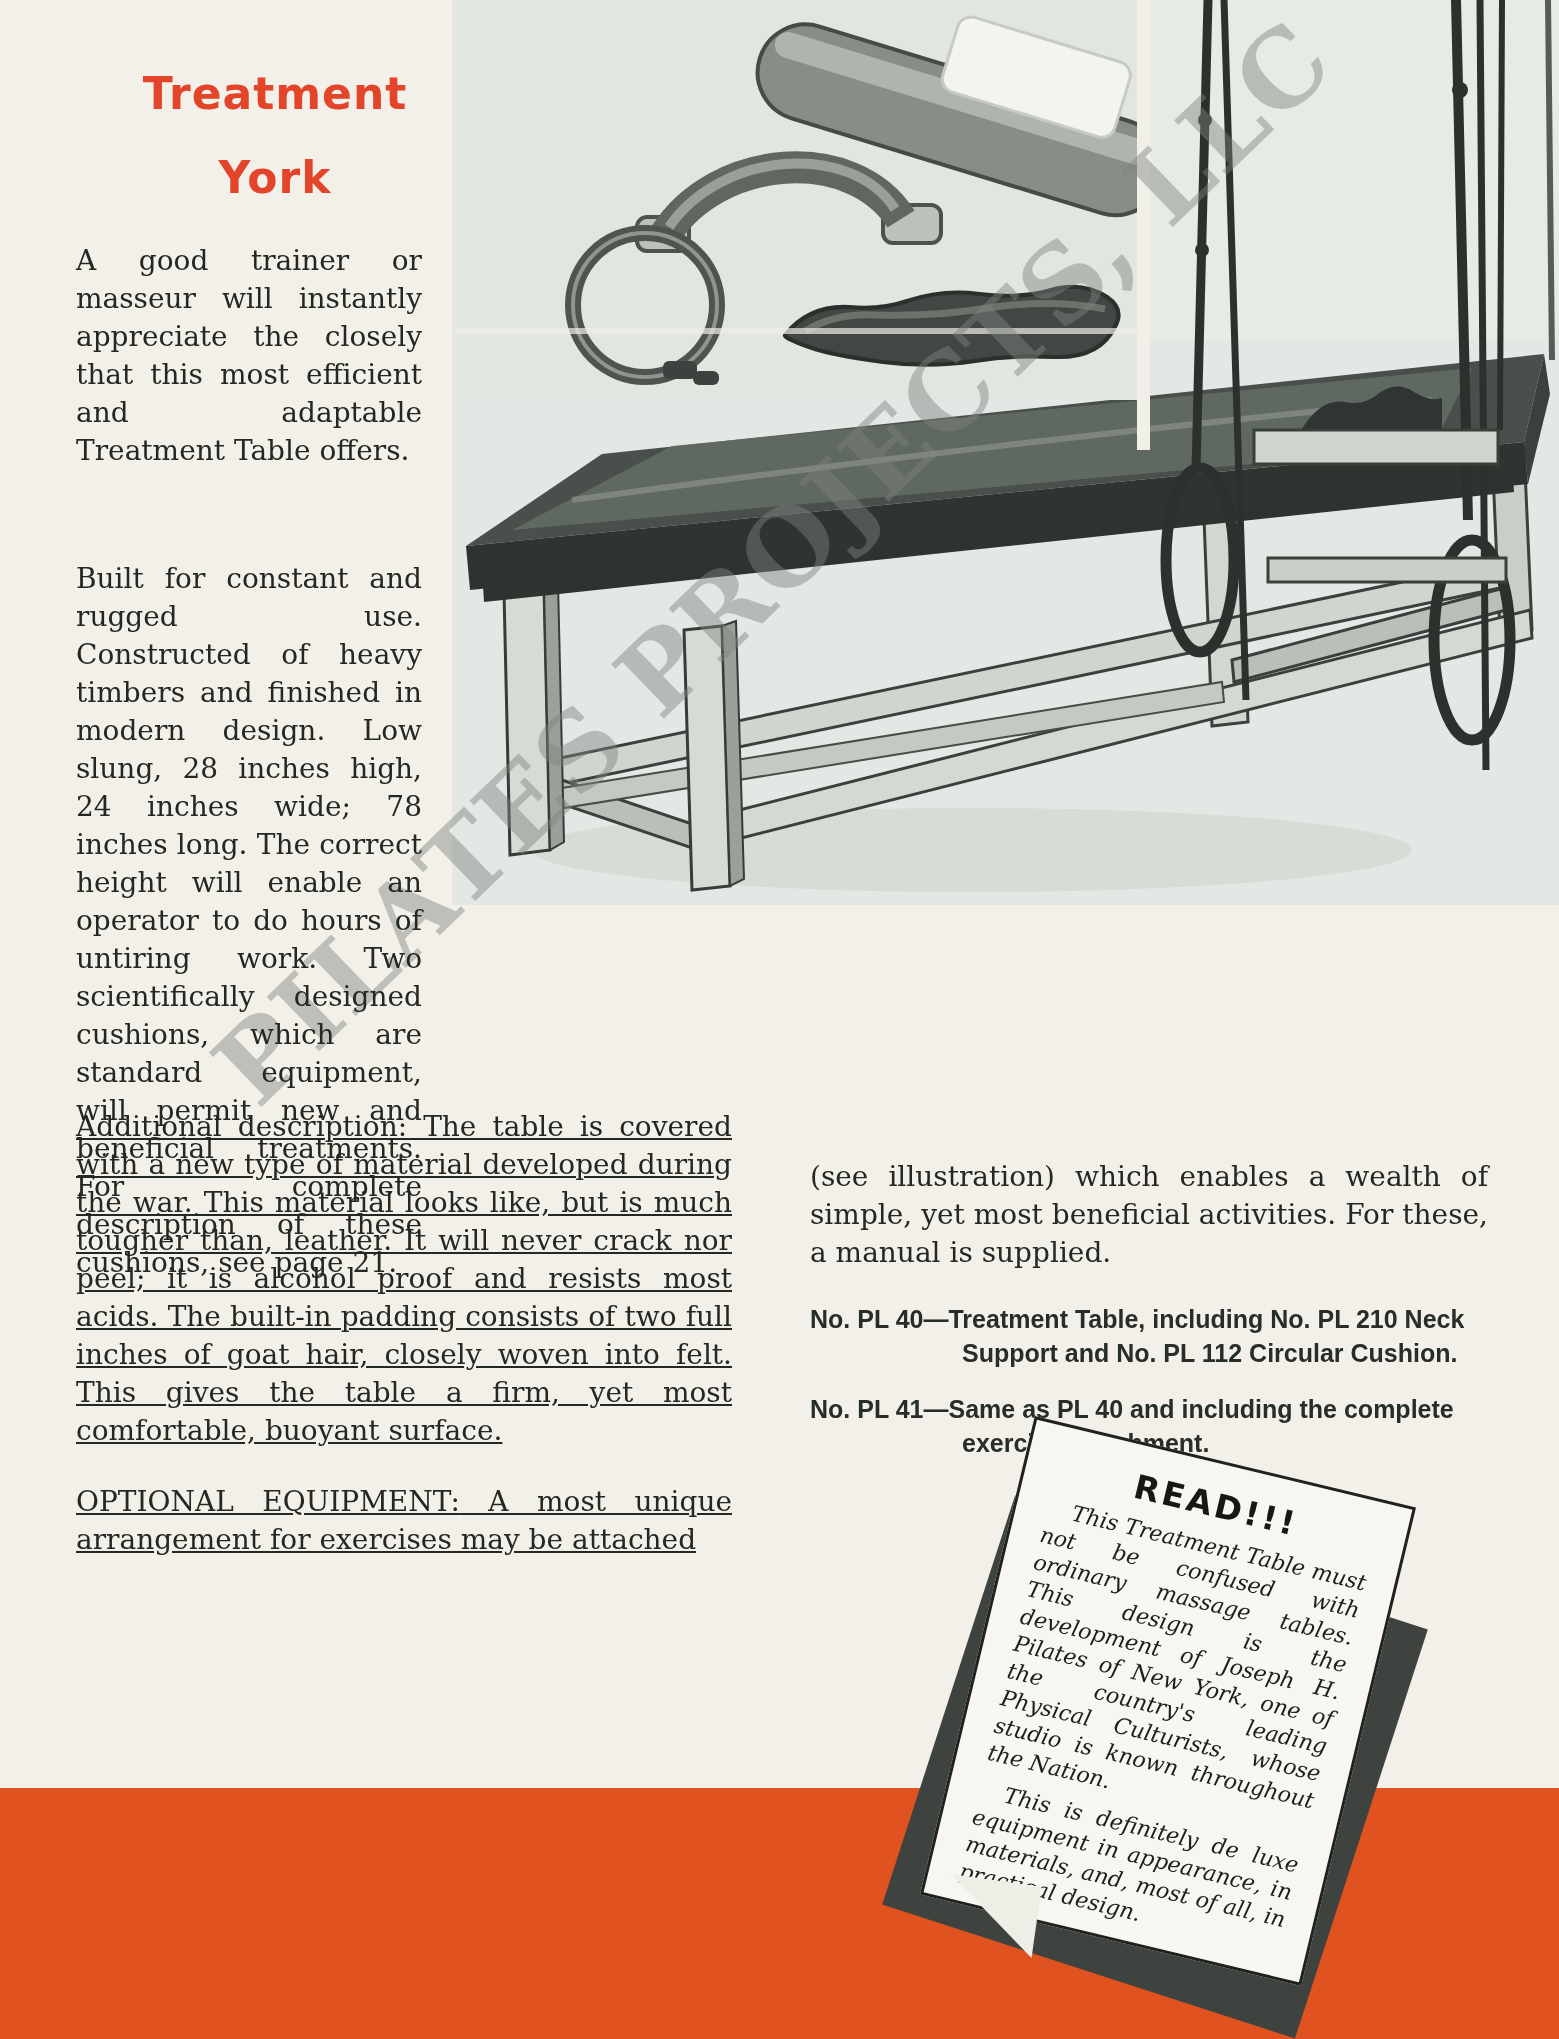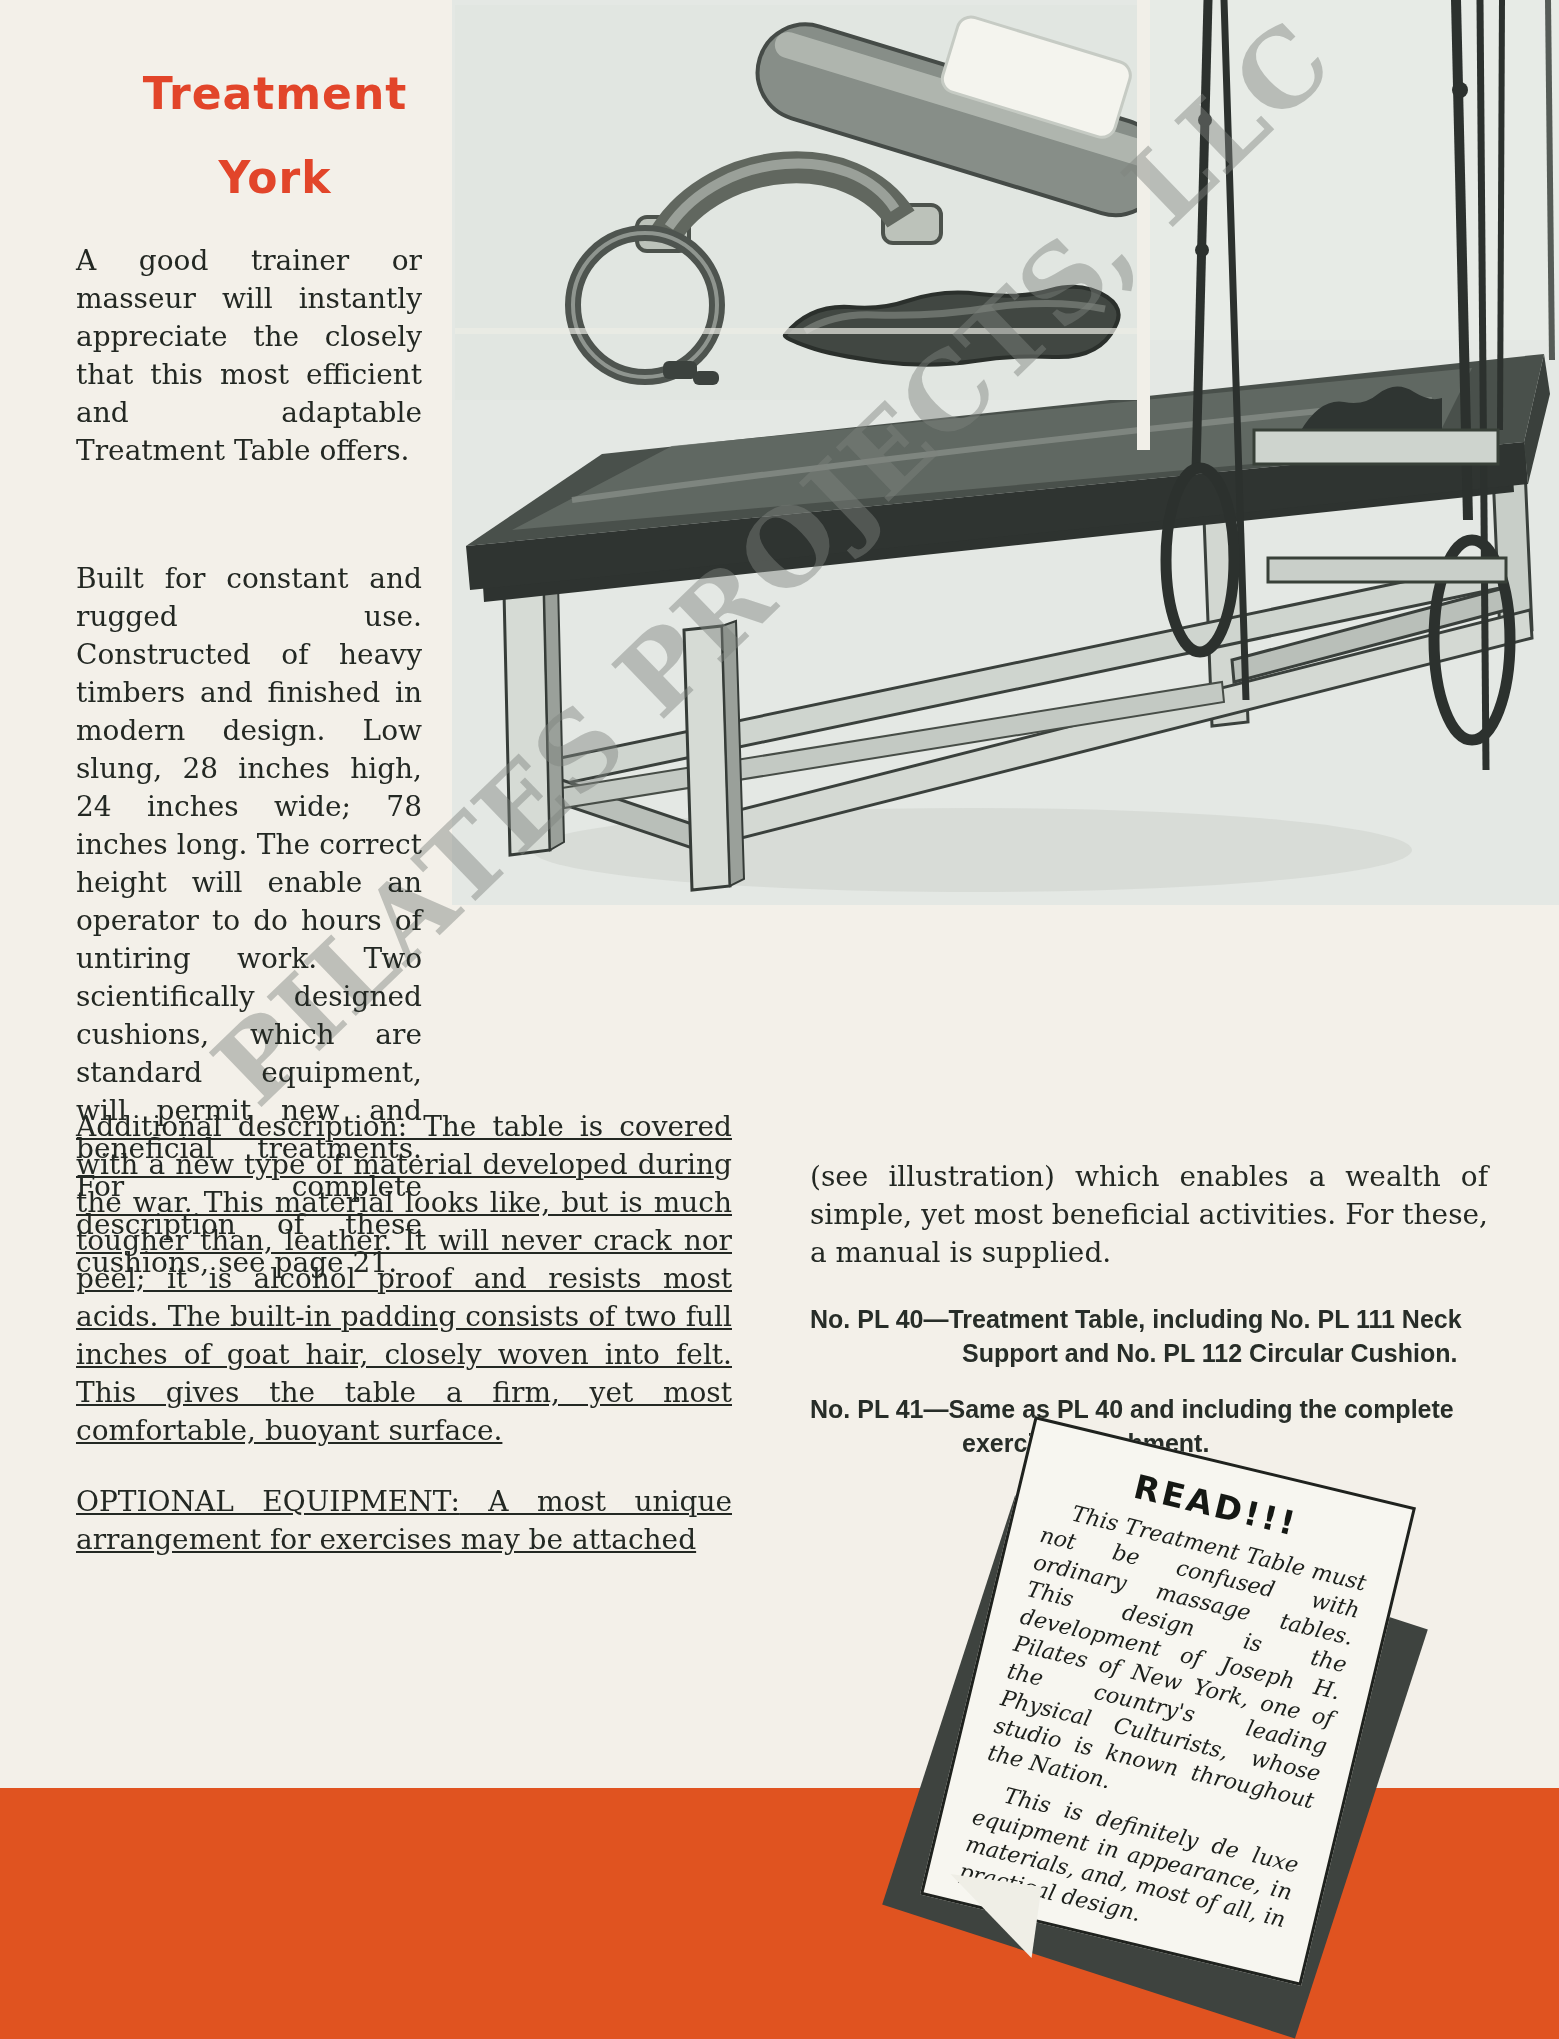"Treatment Table, including No. PL" span { text: 111 -> 210 }
